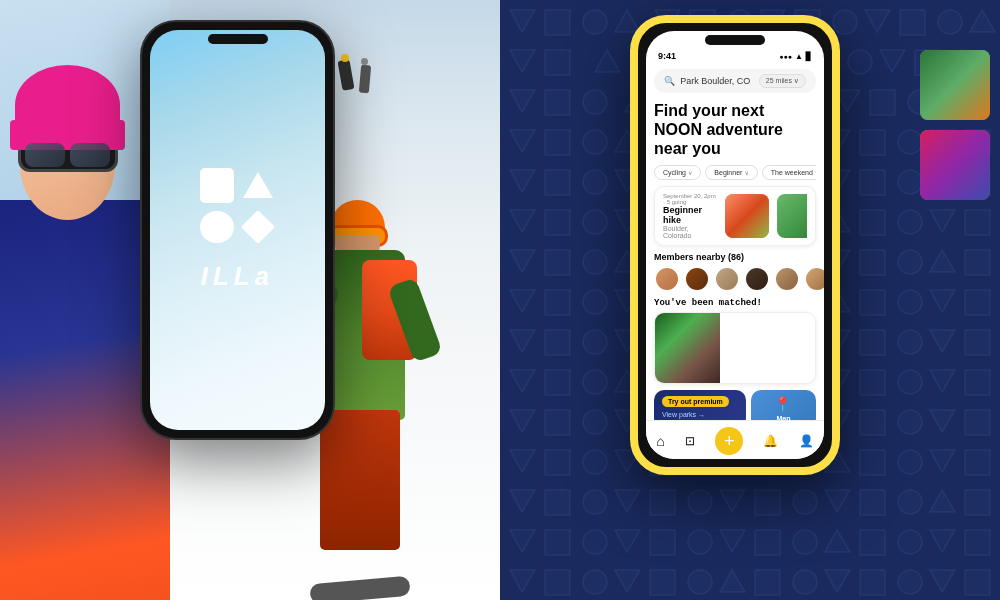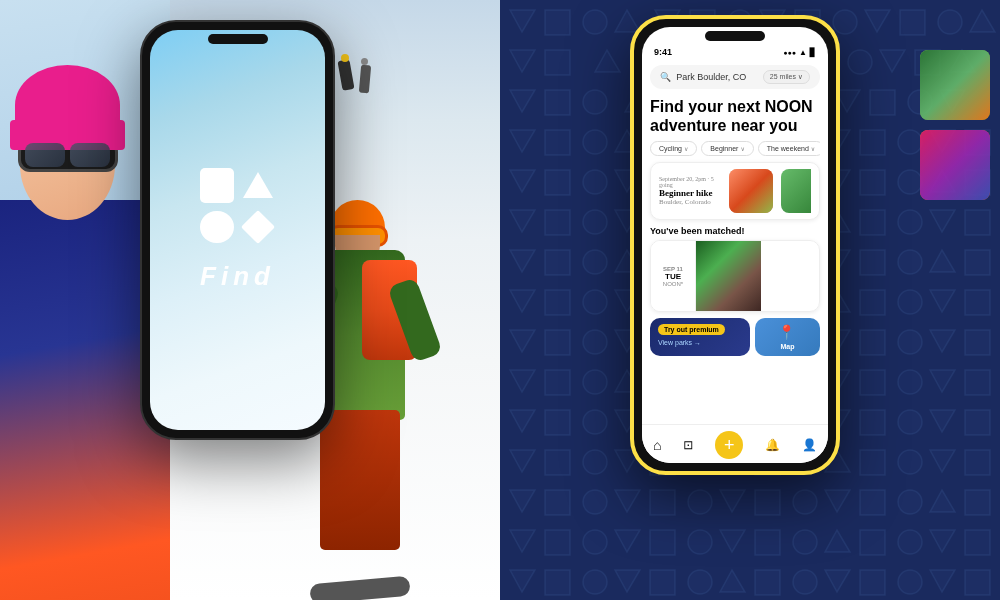"9:41" .phone-right { border: 4px solid #fde047 -> 8px solid #fde047 }
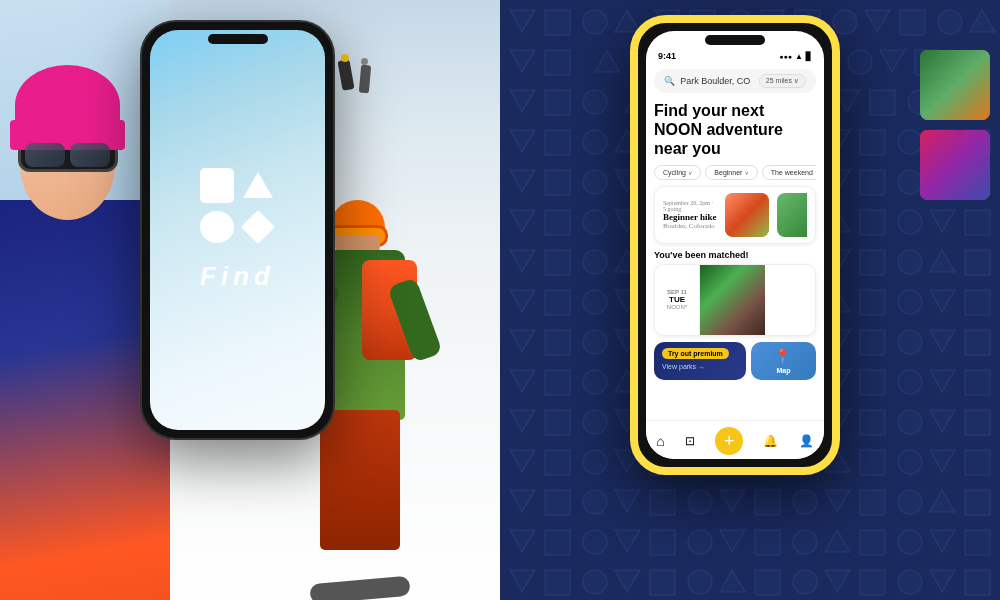"Beginner hike" .event-info { font-family: Liberation Serif, serif -> none }
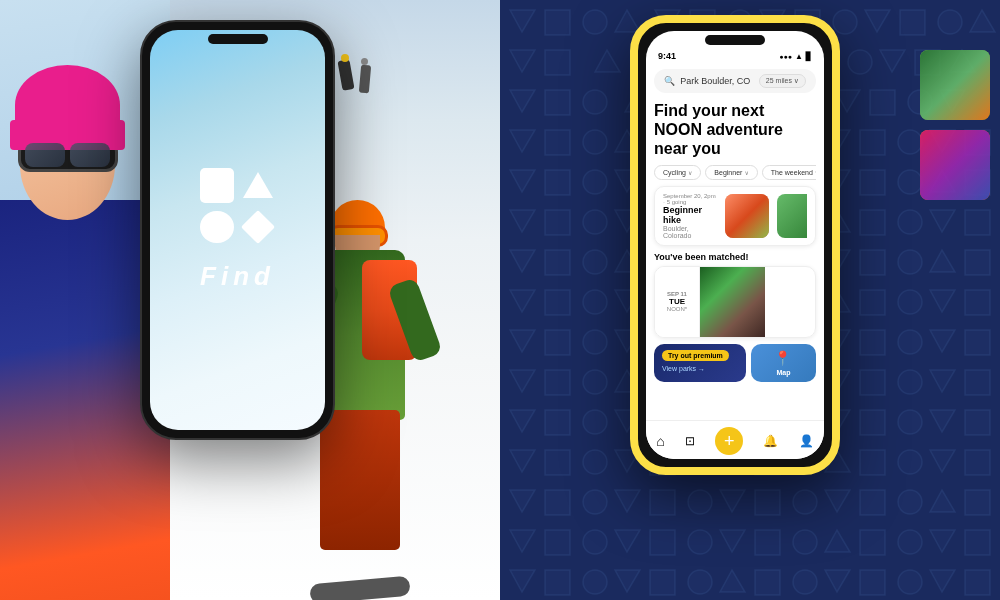"Members nearby (86)" div.members-section { html: none -> <div> <div>Members nearby (86)</div> <div> <div></div> <div></div> <div></div> <div></div> <div></div> <div></div> </div> </div> }
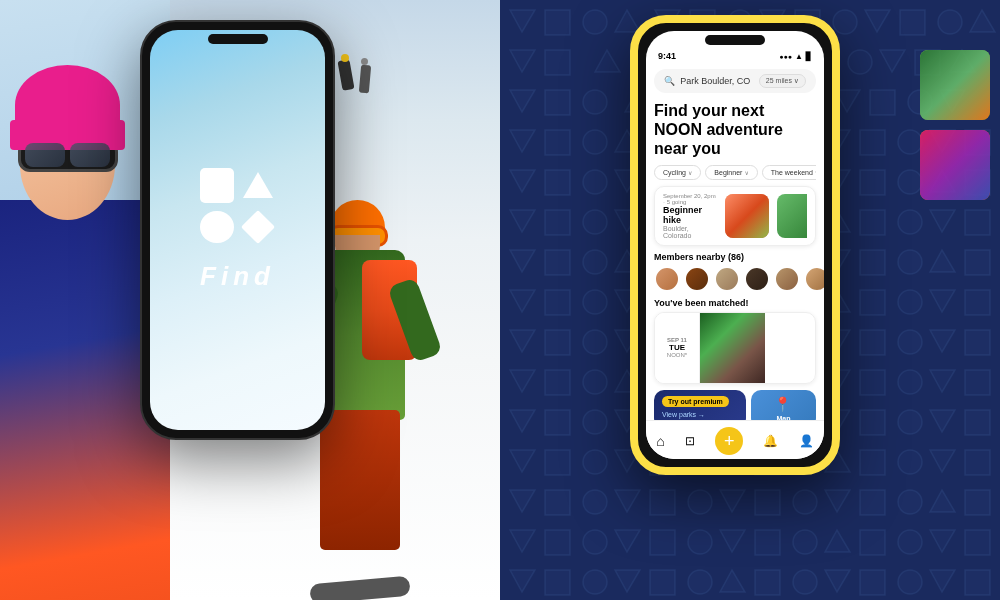"Find" div { text: Find -> ILLa }
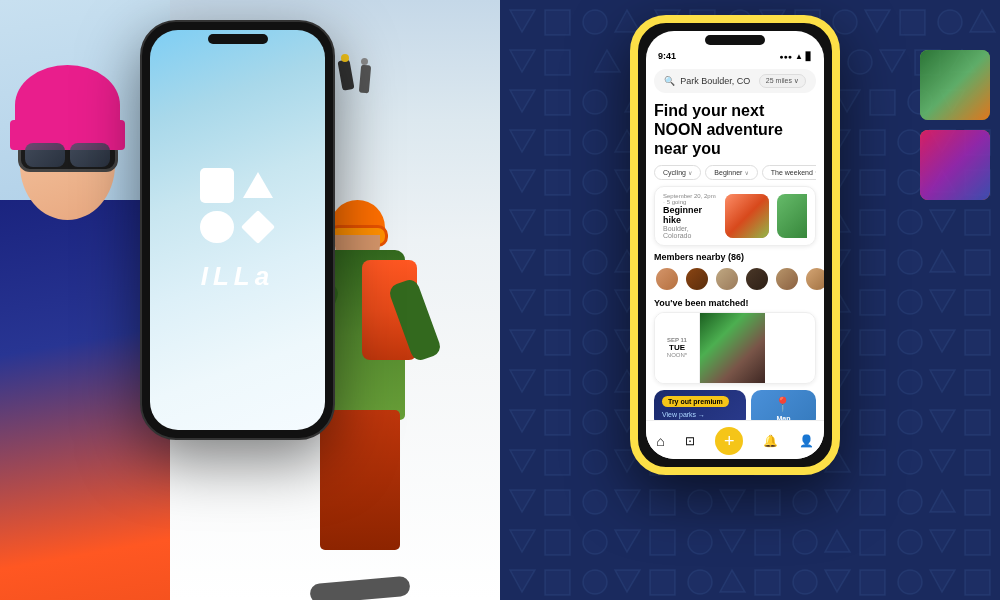"You've been matched!" .matched-section { font-family: none -> Liberation Mono, monospace }
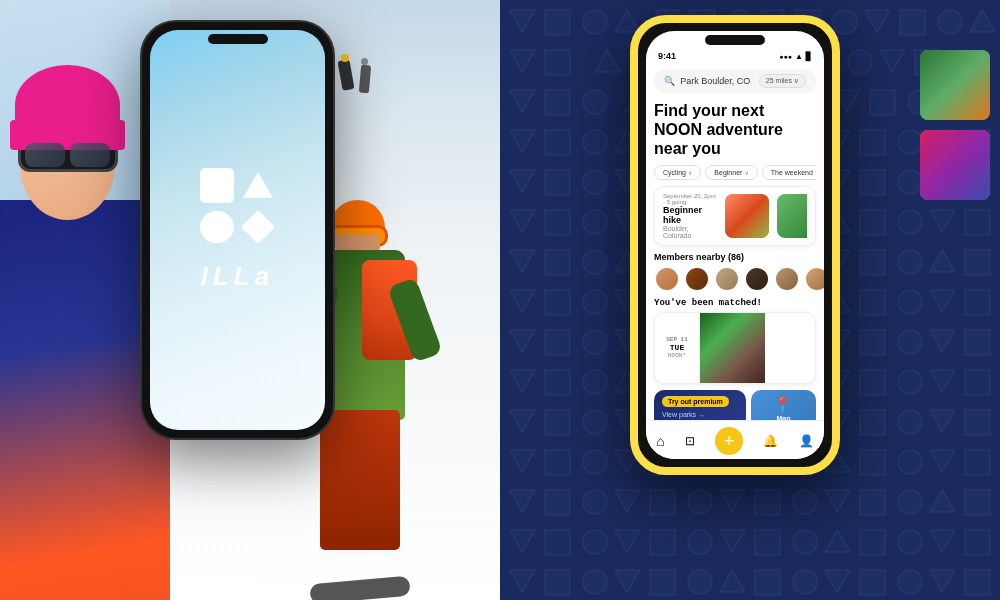"TUE" div.matched-date-block { html: <div> <div>SEP 11</div> <div>TUE</div> <div>NOON*</div> </div> -> none }
